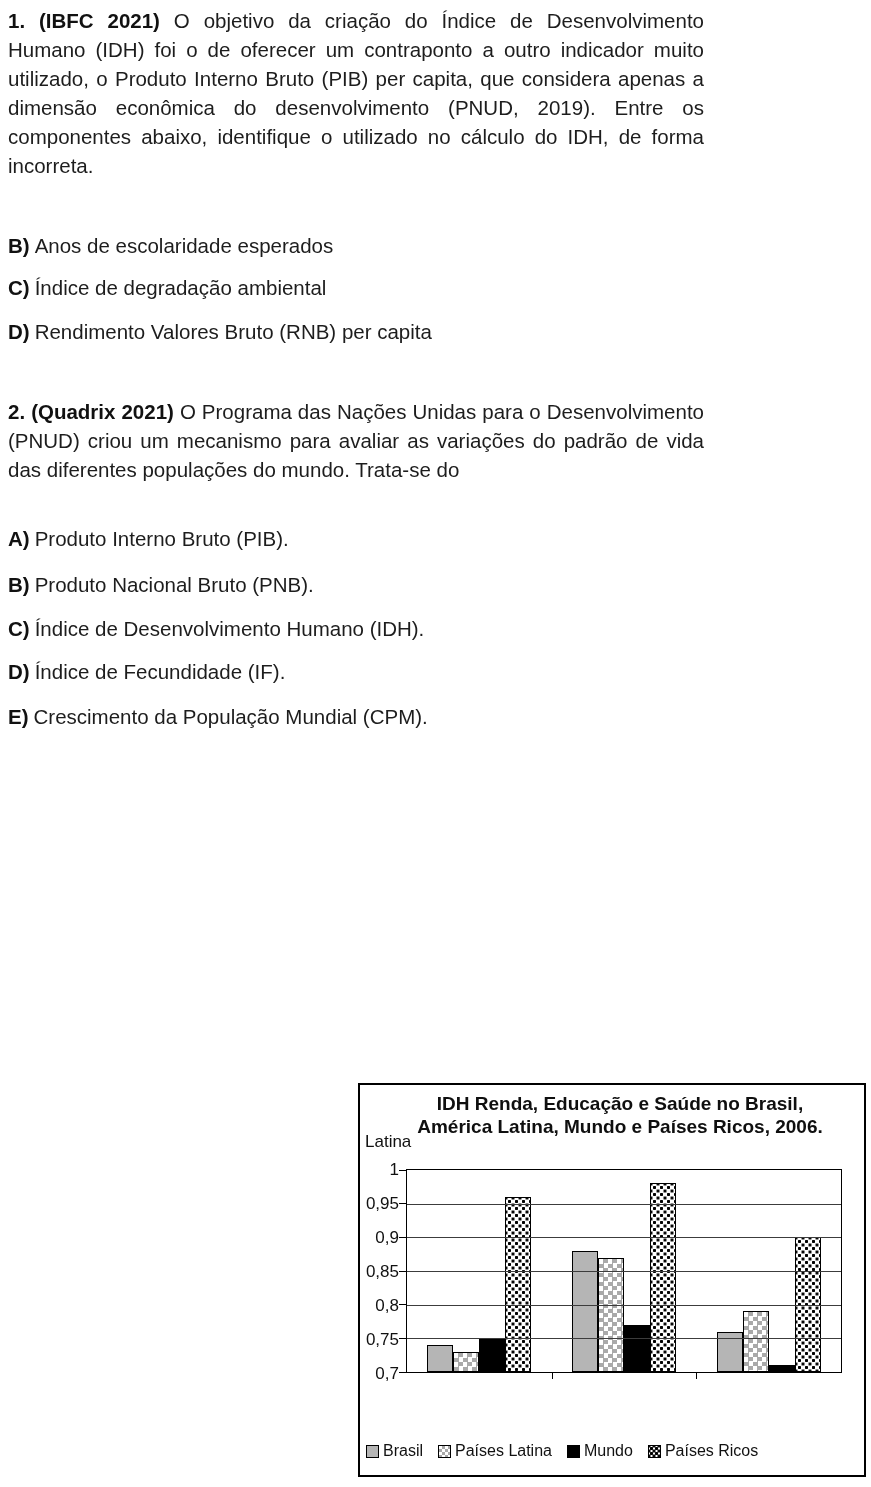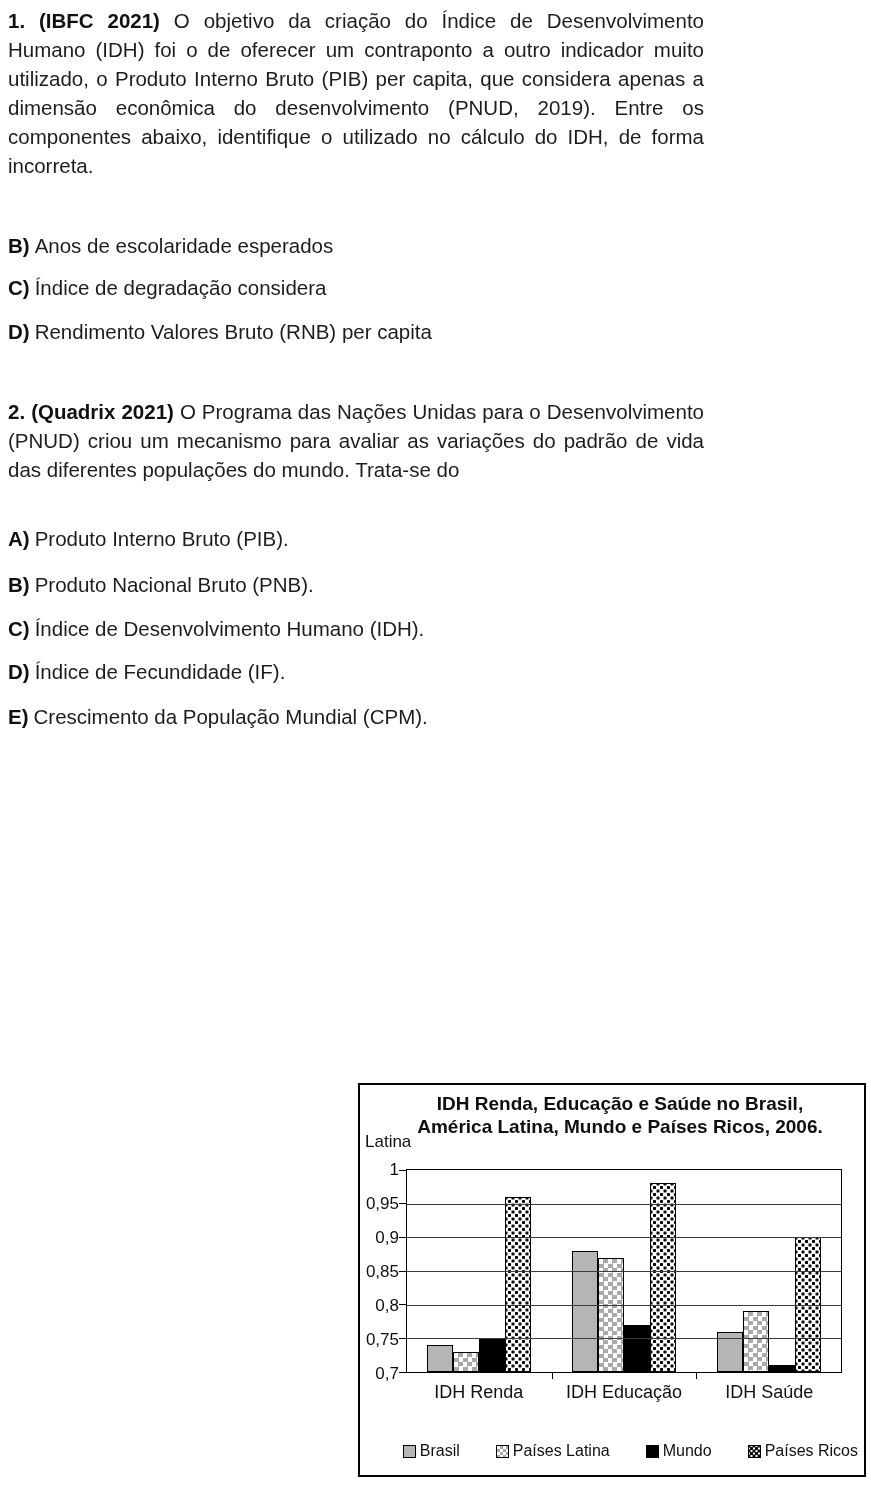"Índice de degradação considera" span.opt-text { text: considera -> ambiental }
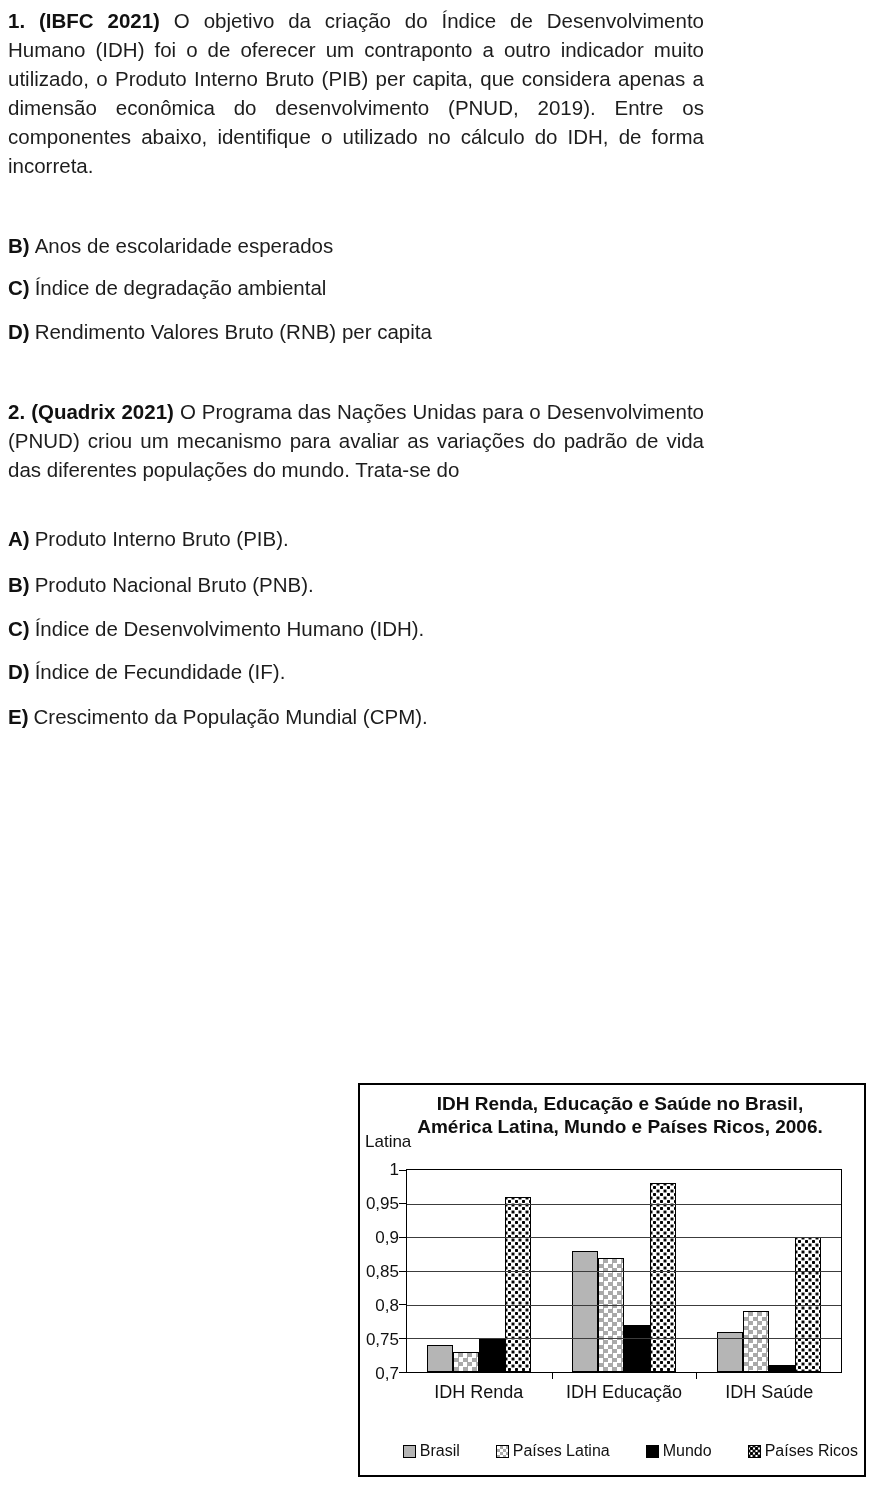"IDH Renda" div.cat-row { html: <div> <div>IDH Renda</div> <div>IDH Educação</div> <div>IDH Saúde</div> </div> -> none }
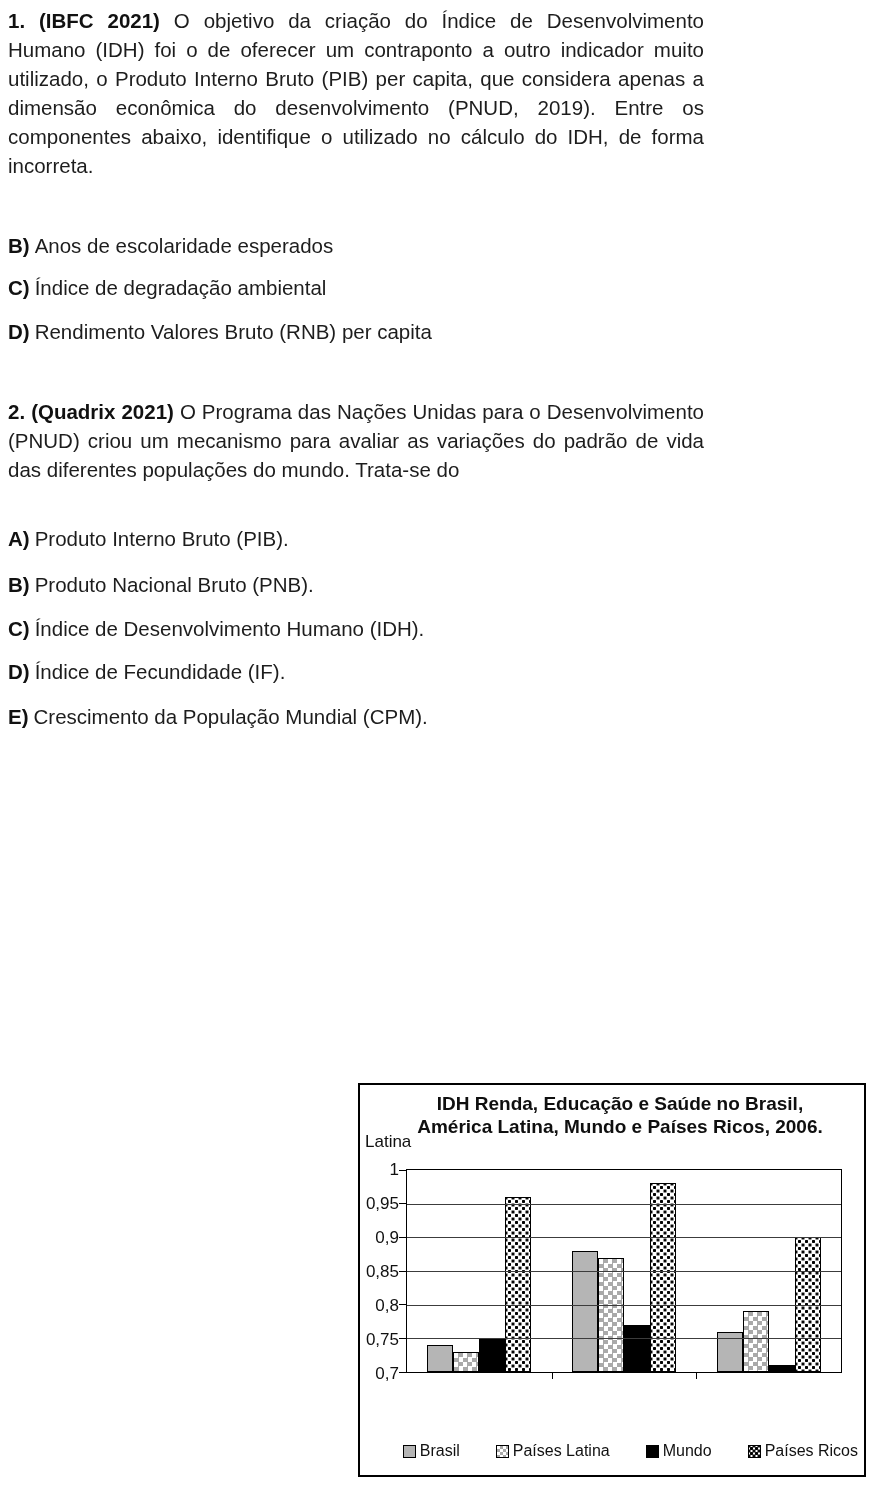"Brasil" .legend { gap: 36px -> 15px; justify-content: flex-end -> flex-start }
